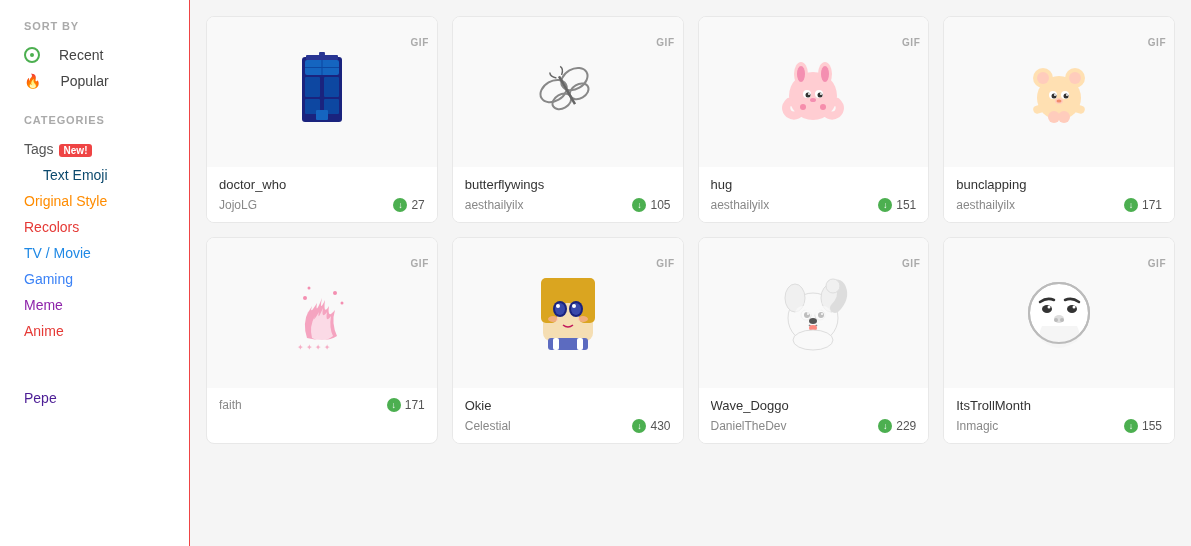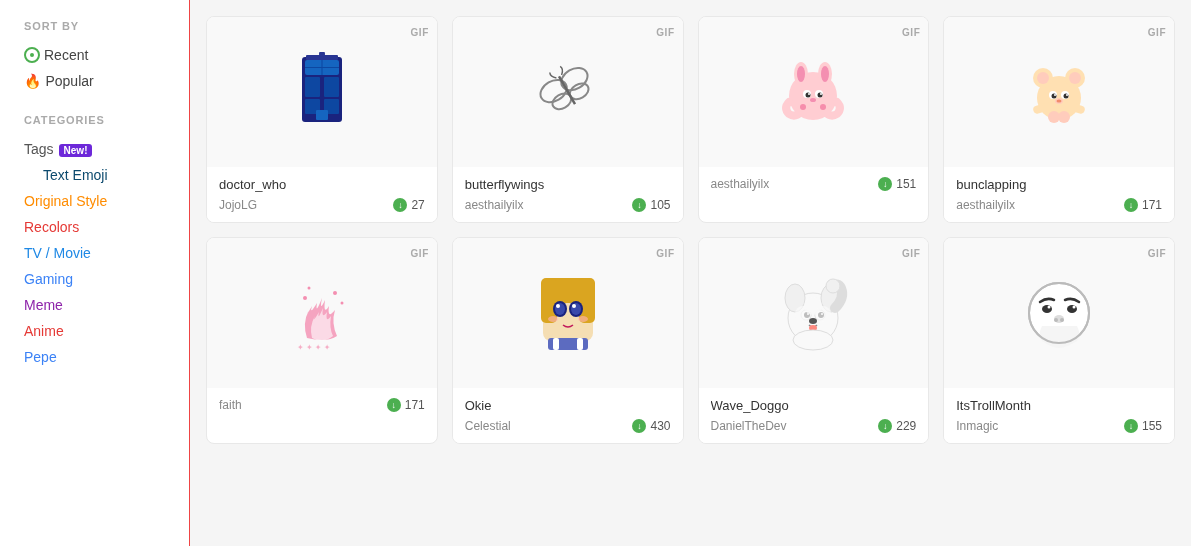"GIF" .gif-badge { top: 10px -> 20px }
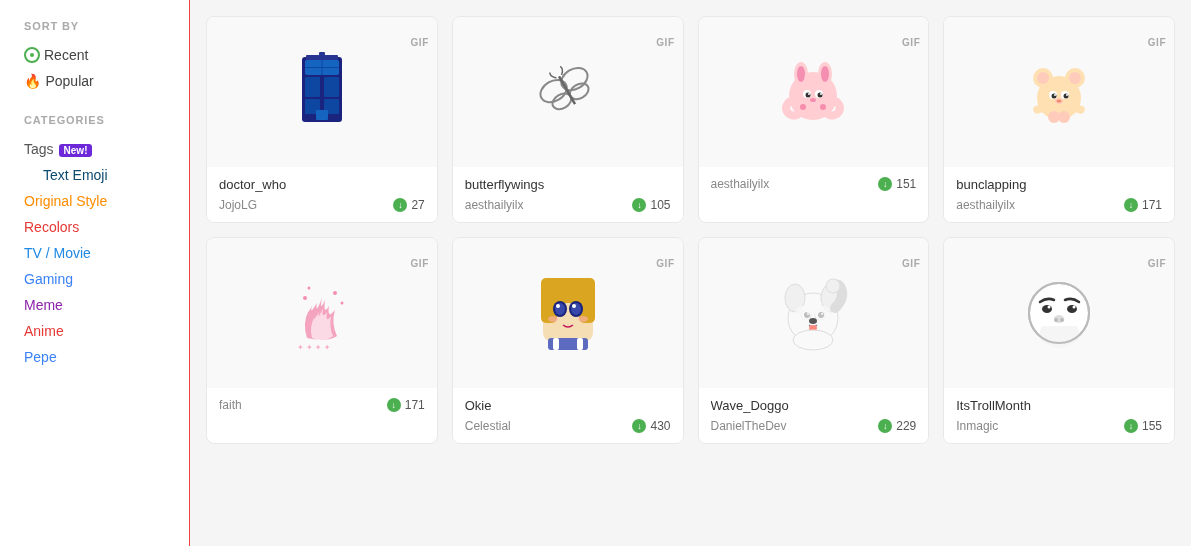"Recent" .sort-item { gap: 4px -> 19px }
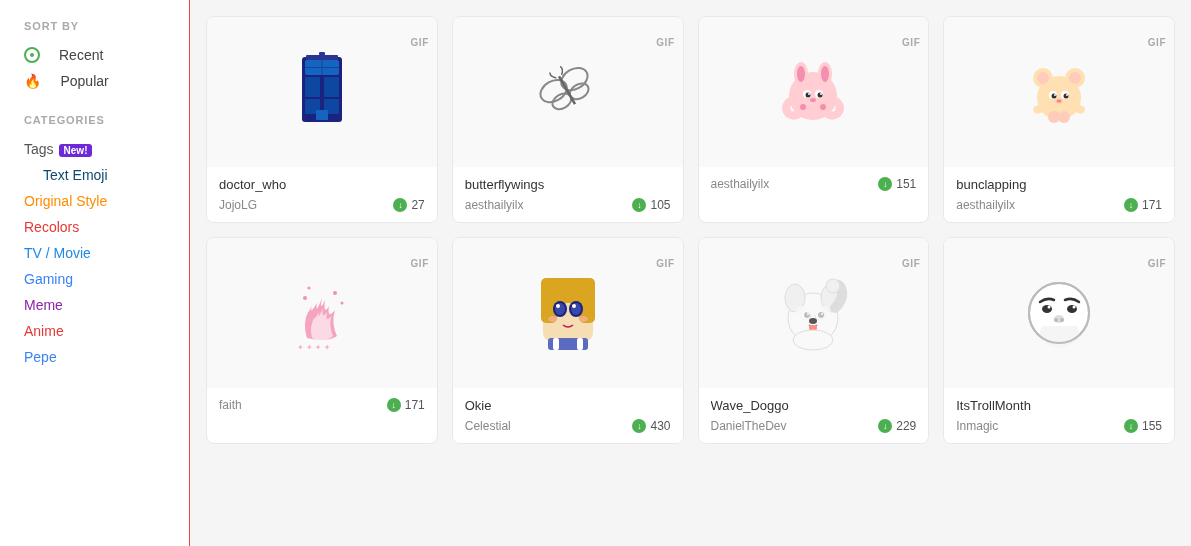"New!" .new-badge { background: #6d28d9 -> #ef4444 }
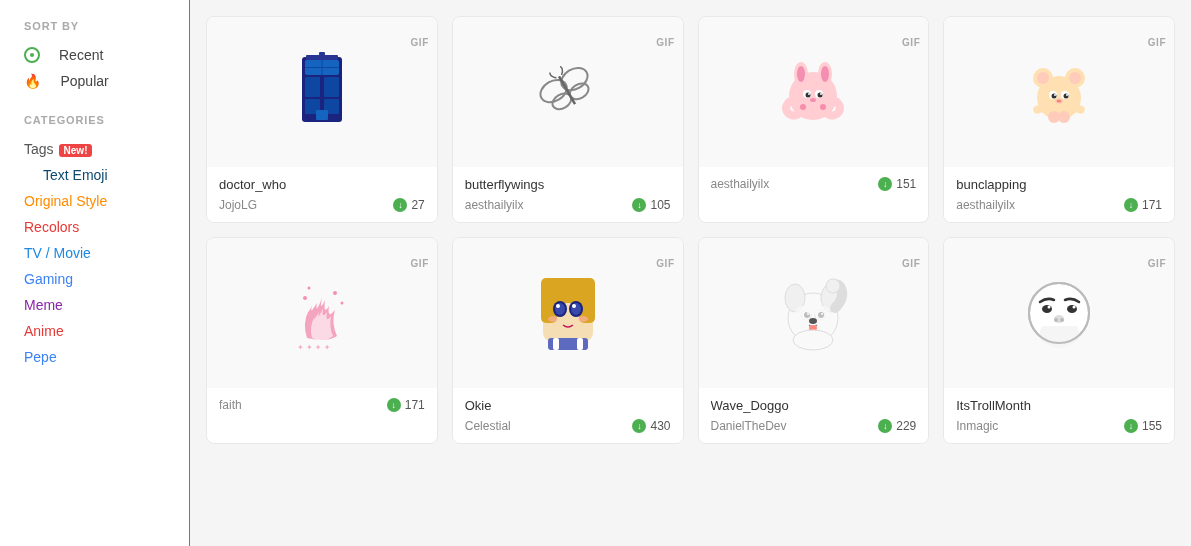"hug" div.card-title { html: none -> <div>hug</div> }
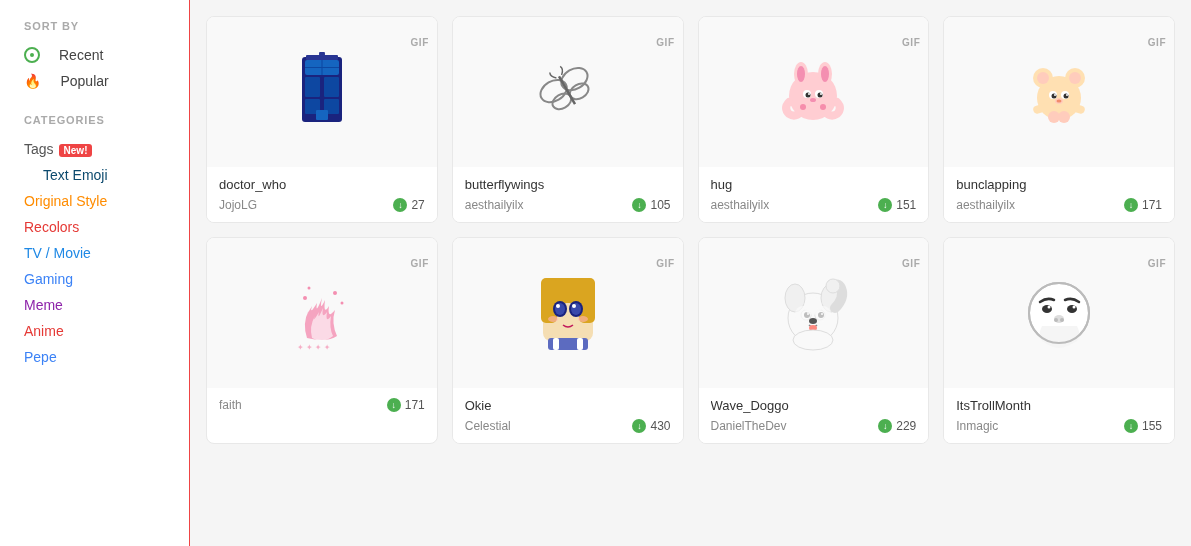"Pepe" .cat-pepe { color: #3b82f6 -> #4c1d95; margin-top: none -> 41px }
